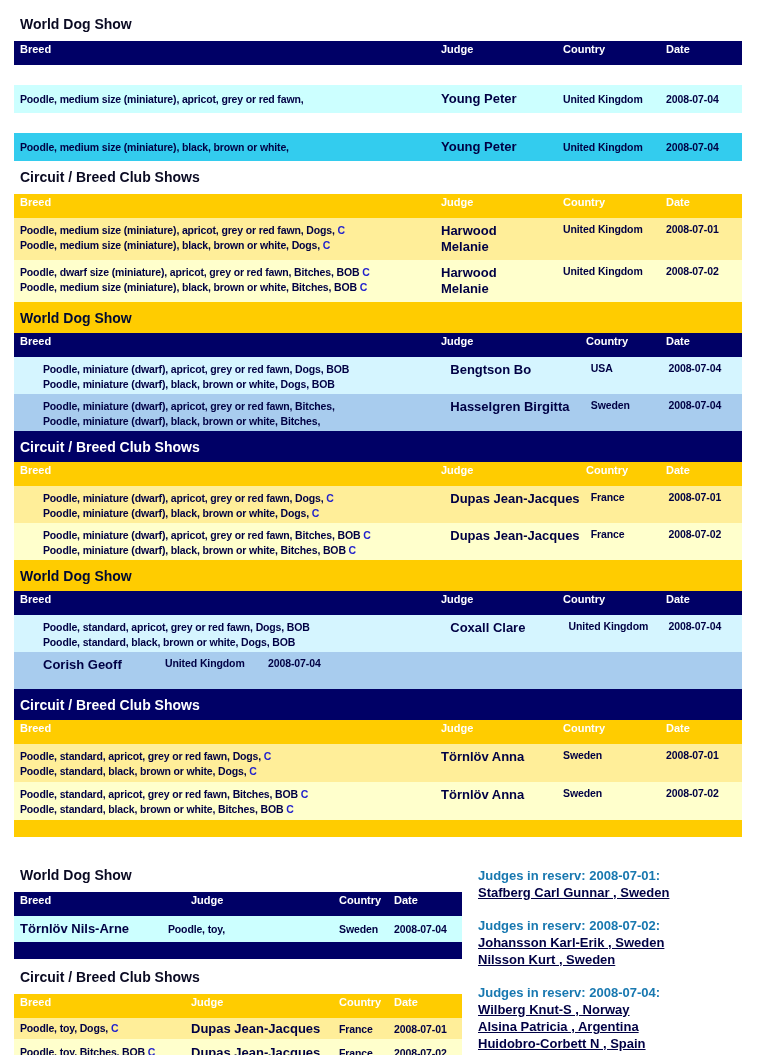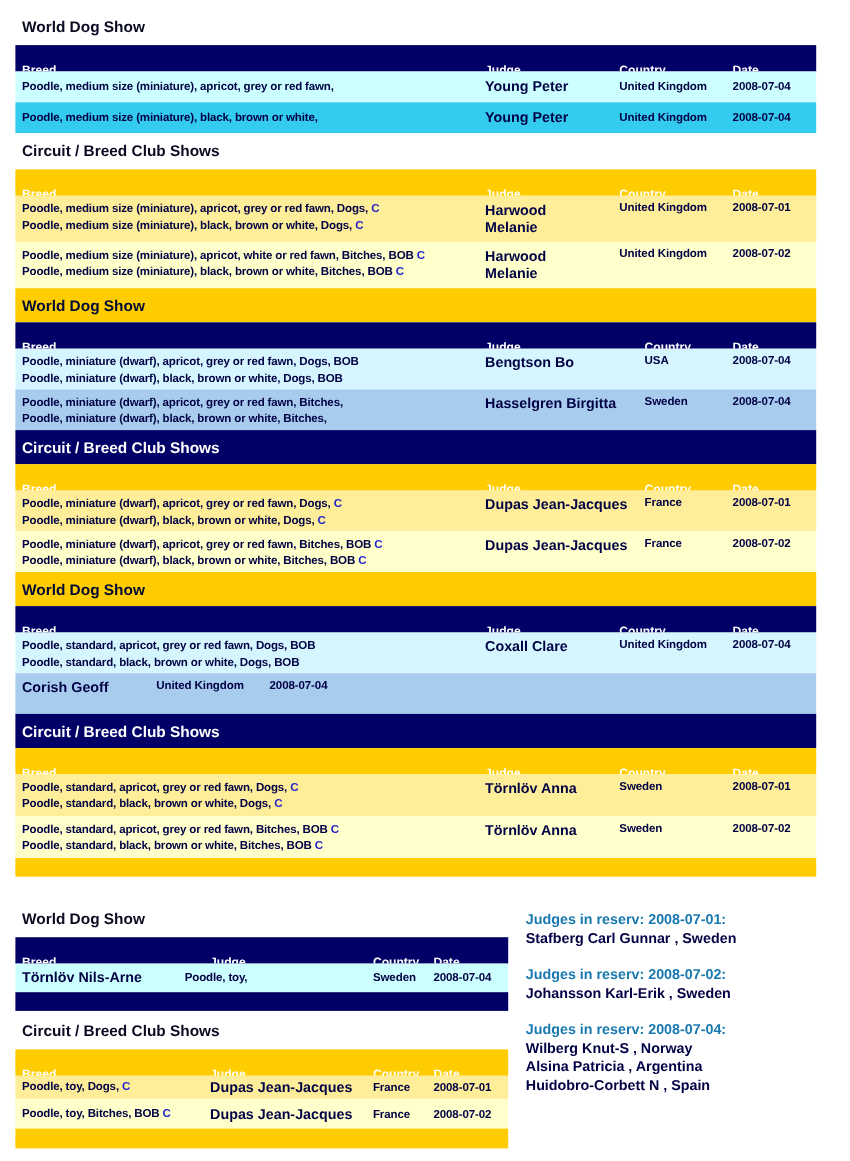"Breed" .t-head .cell { padding-top: 17px -> 2px }
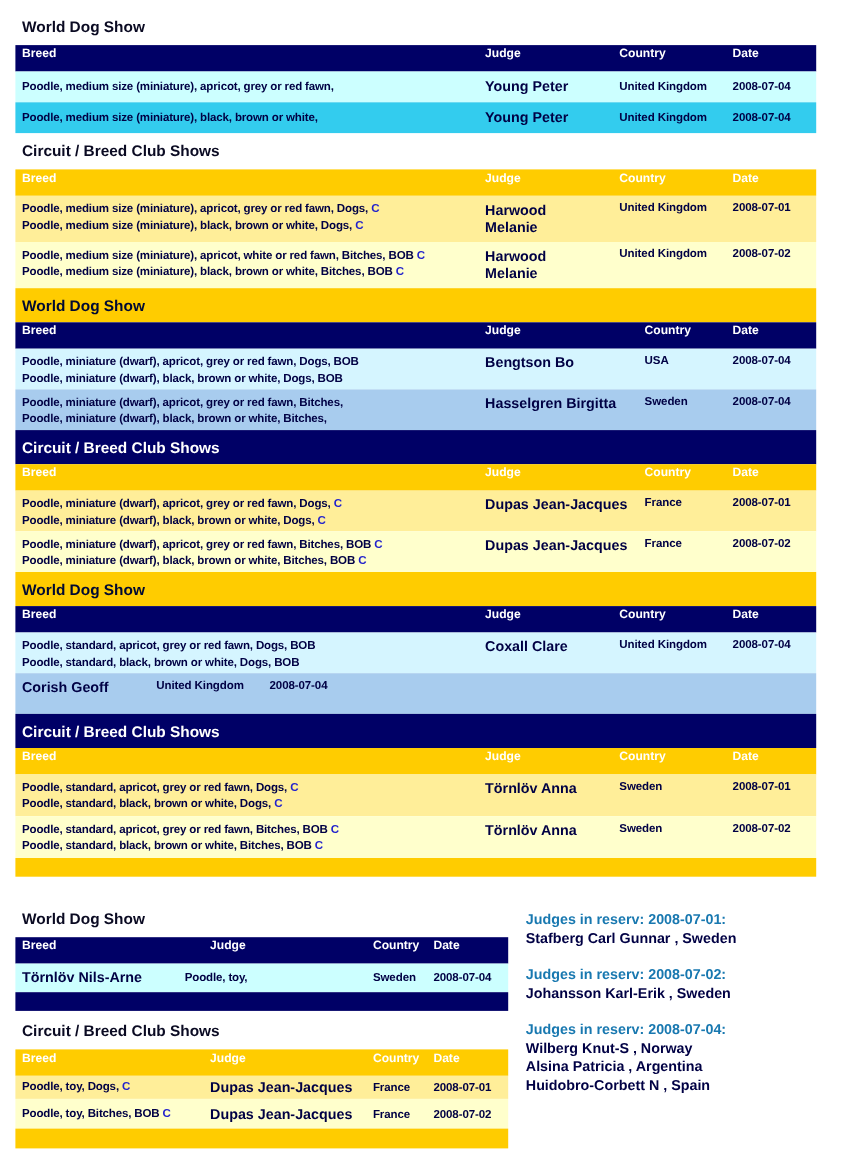"Poodle, medium size (miniature), apricot, grey or red fawn," .h28 { margin-top: none -> 20px }
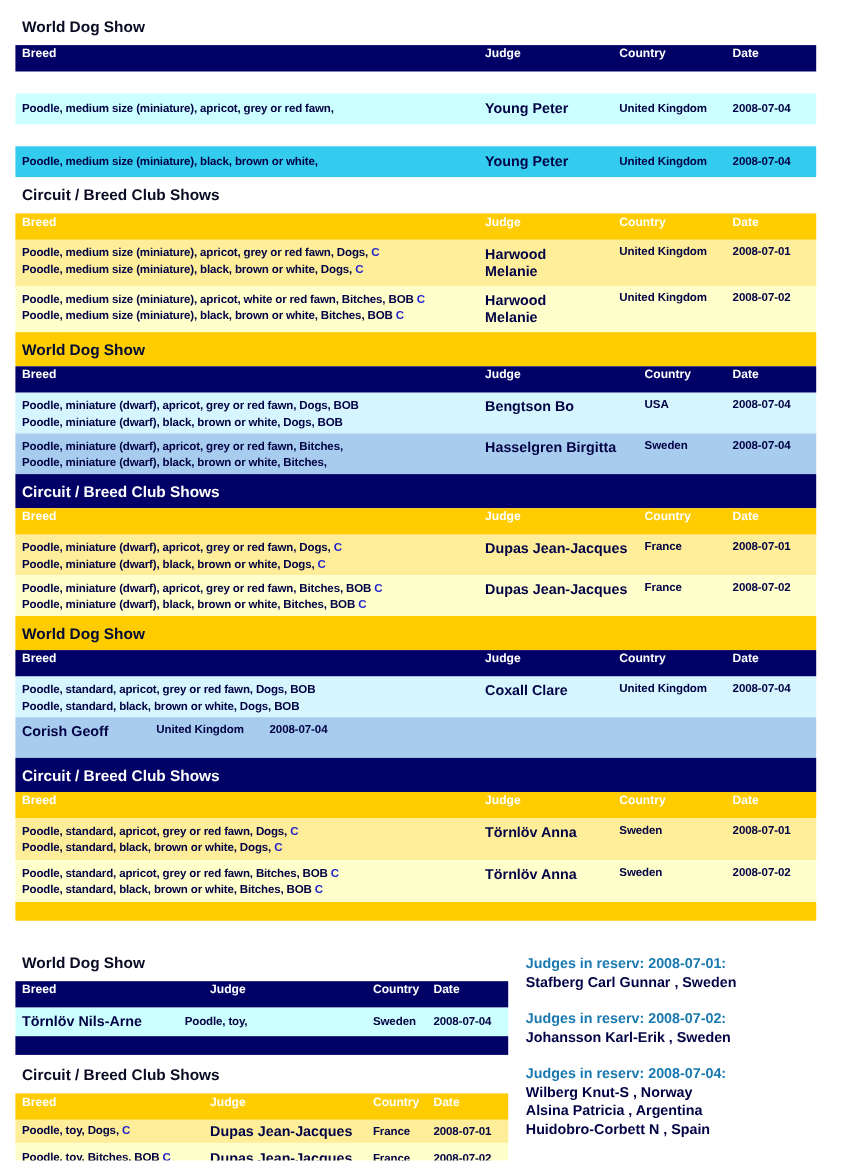"Poodle, medium size (miniature), apricot, white" span { text: medium size (miniature), apricot, white -> dwarf size (miniature), apricot, grey }
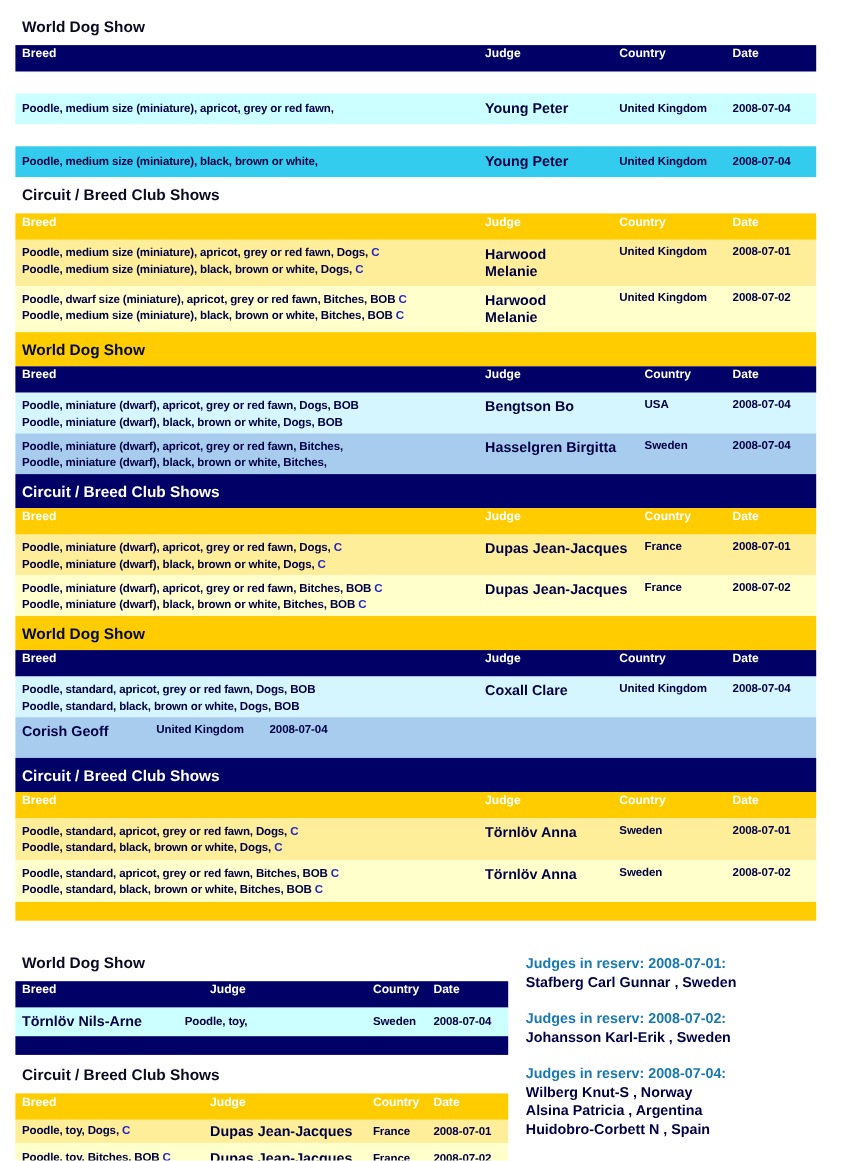"Poodle, miniature (dwarf), apricot, grey" .h37 { padding-left: none -> 23px }
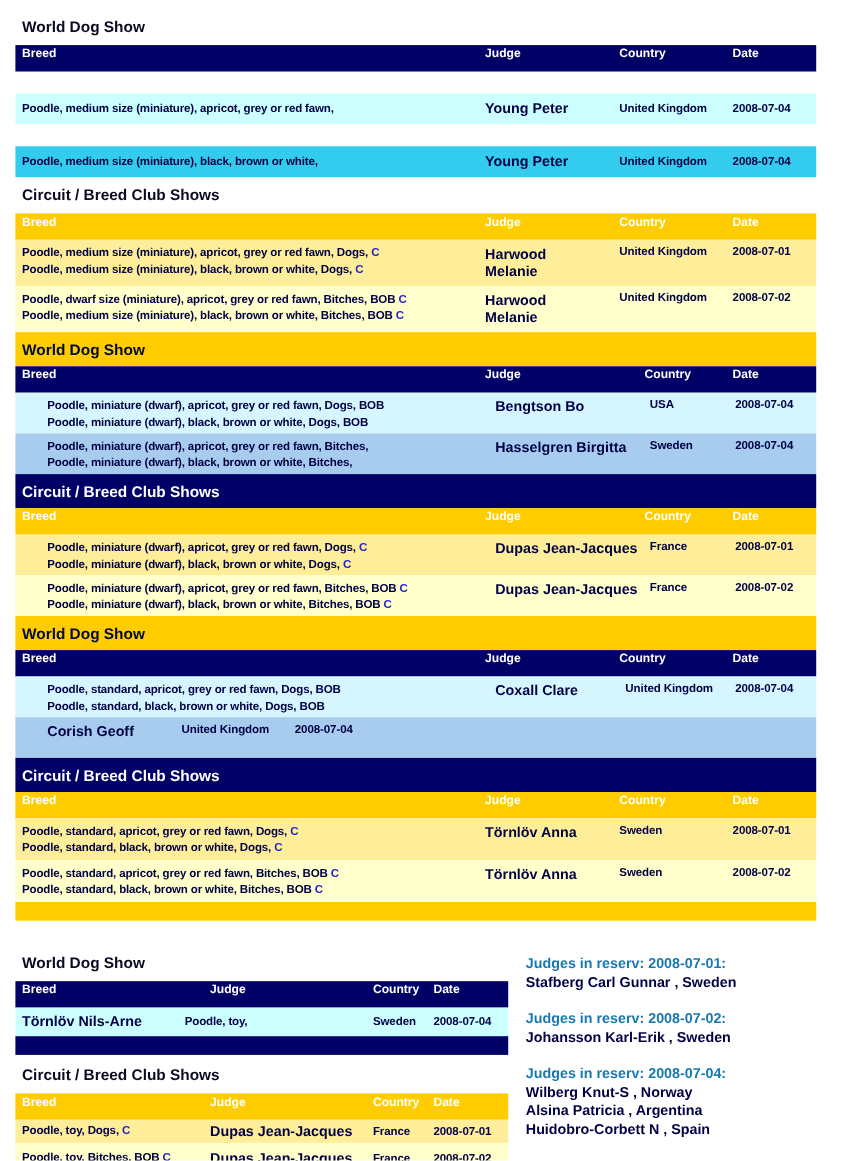"Stafberg Carl Gunnar , Sweden" .reserve-name { text-decoration: none -> underline }
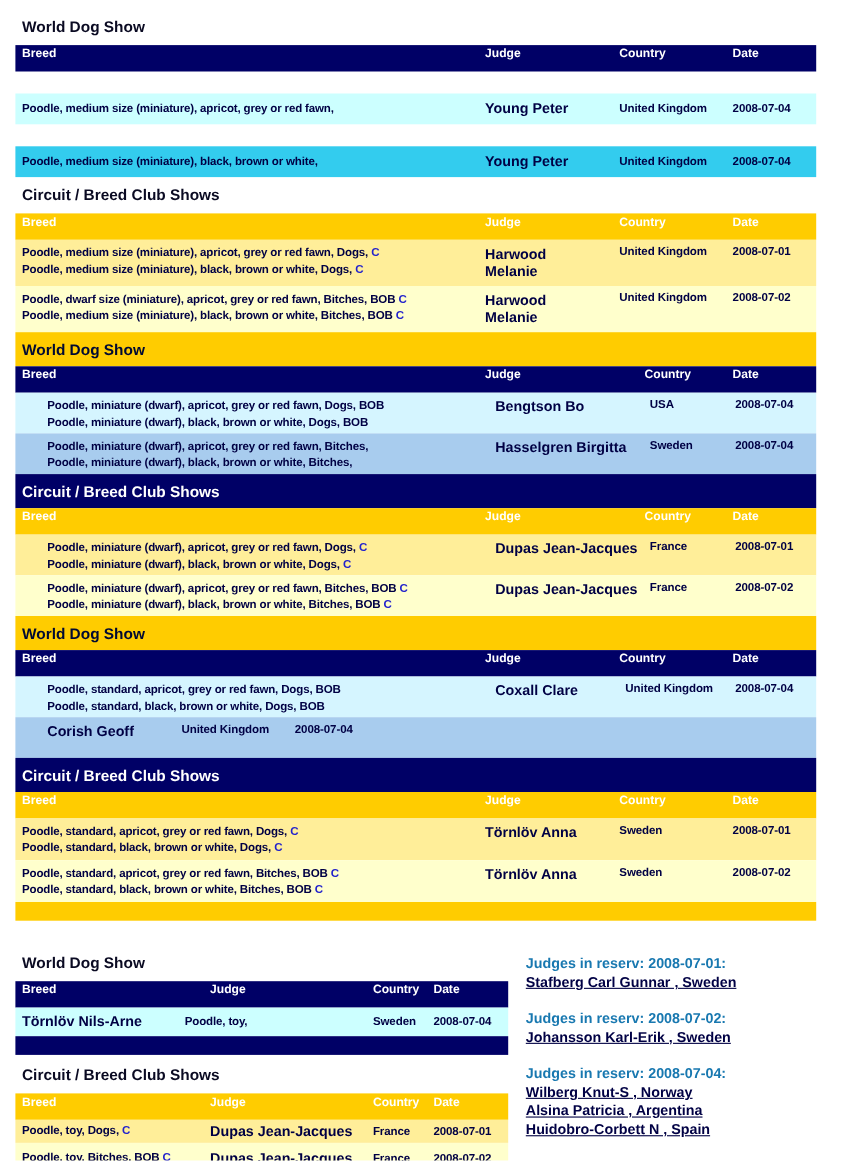"Nilsson Kurt , Sweden" div.reserve-name { html: none -> <div>Nilsson Kurt , Sweden</div> }
